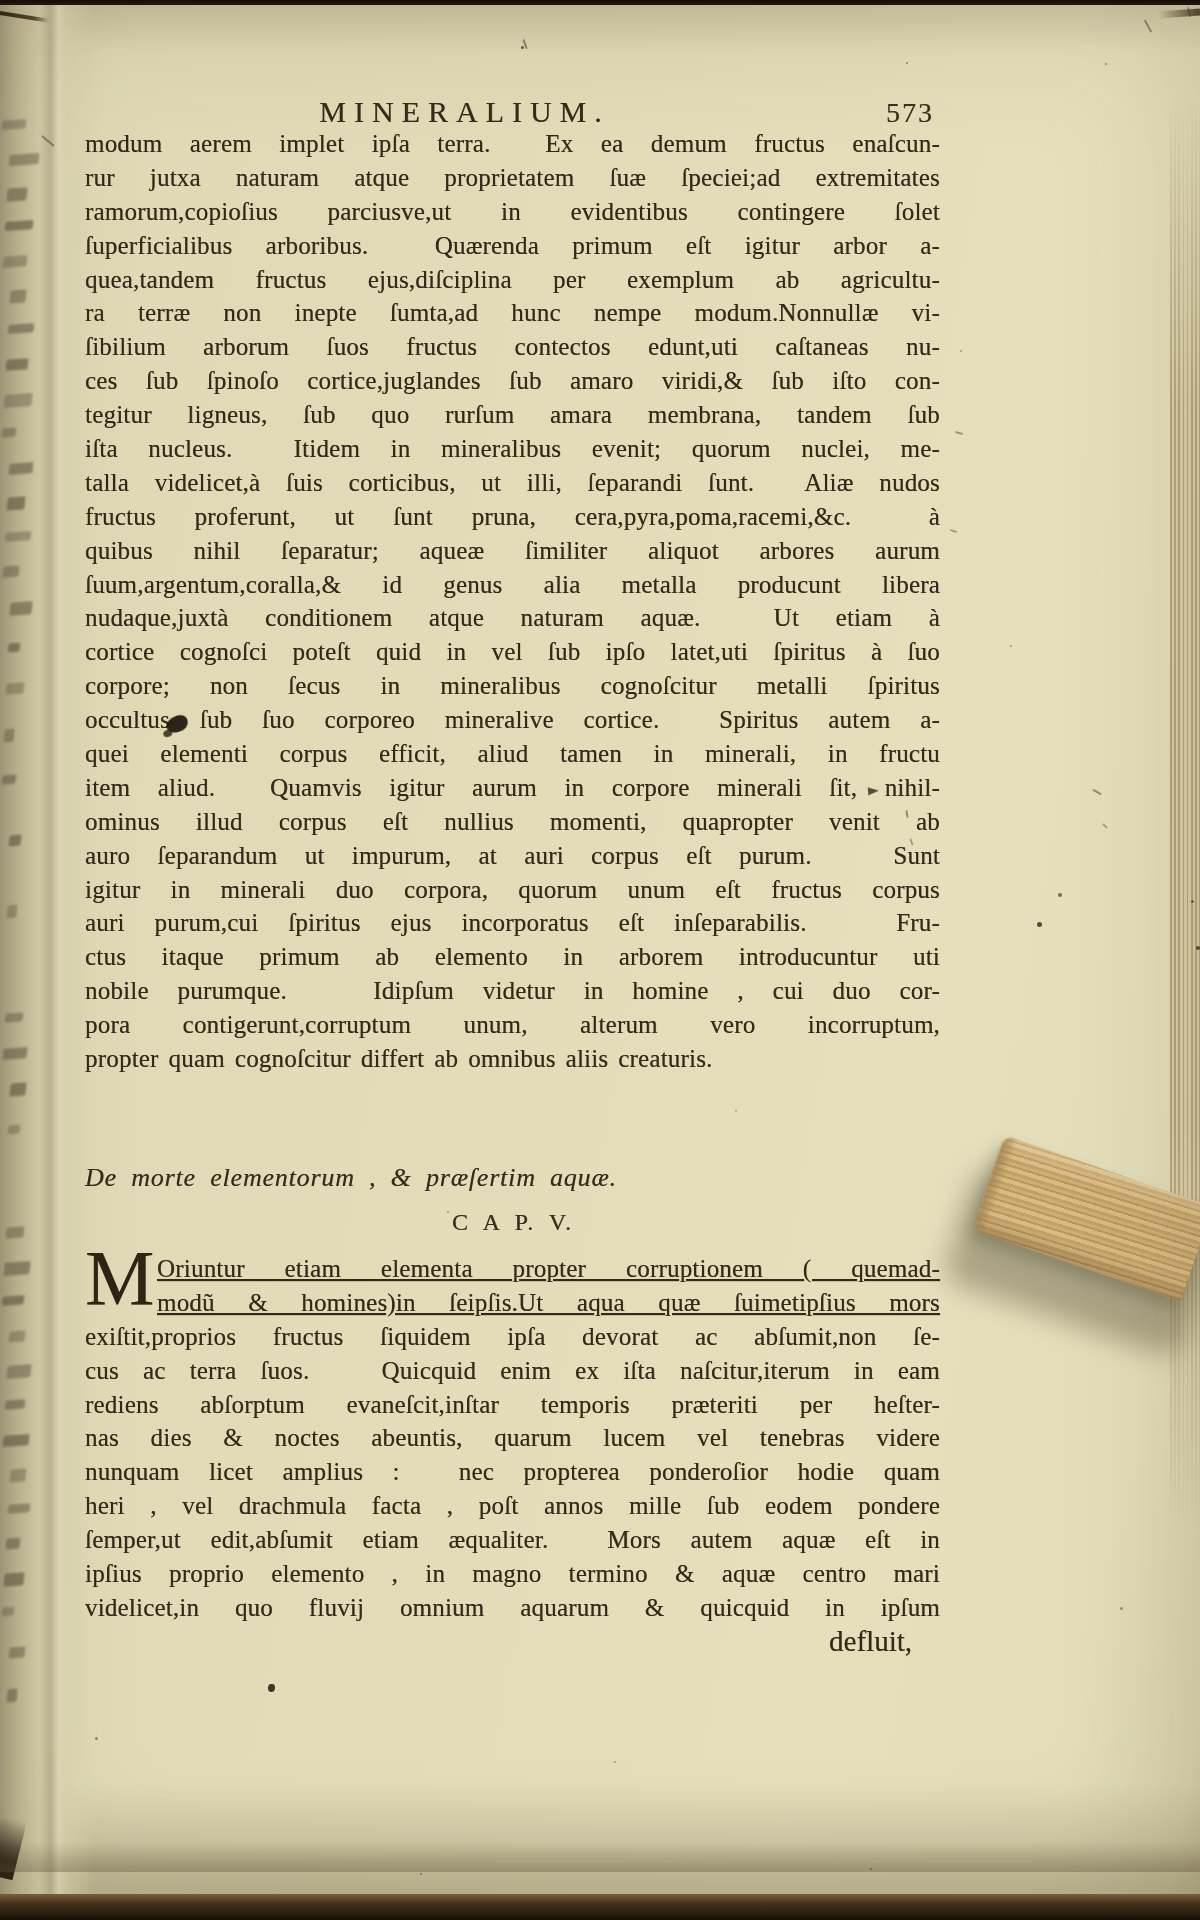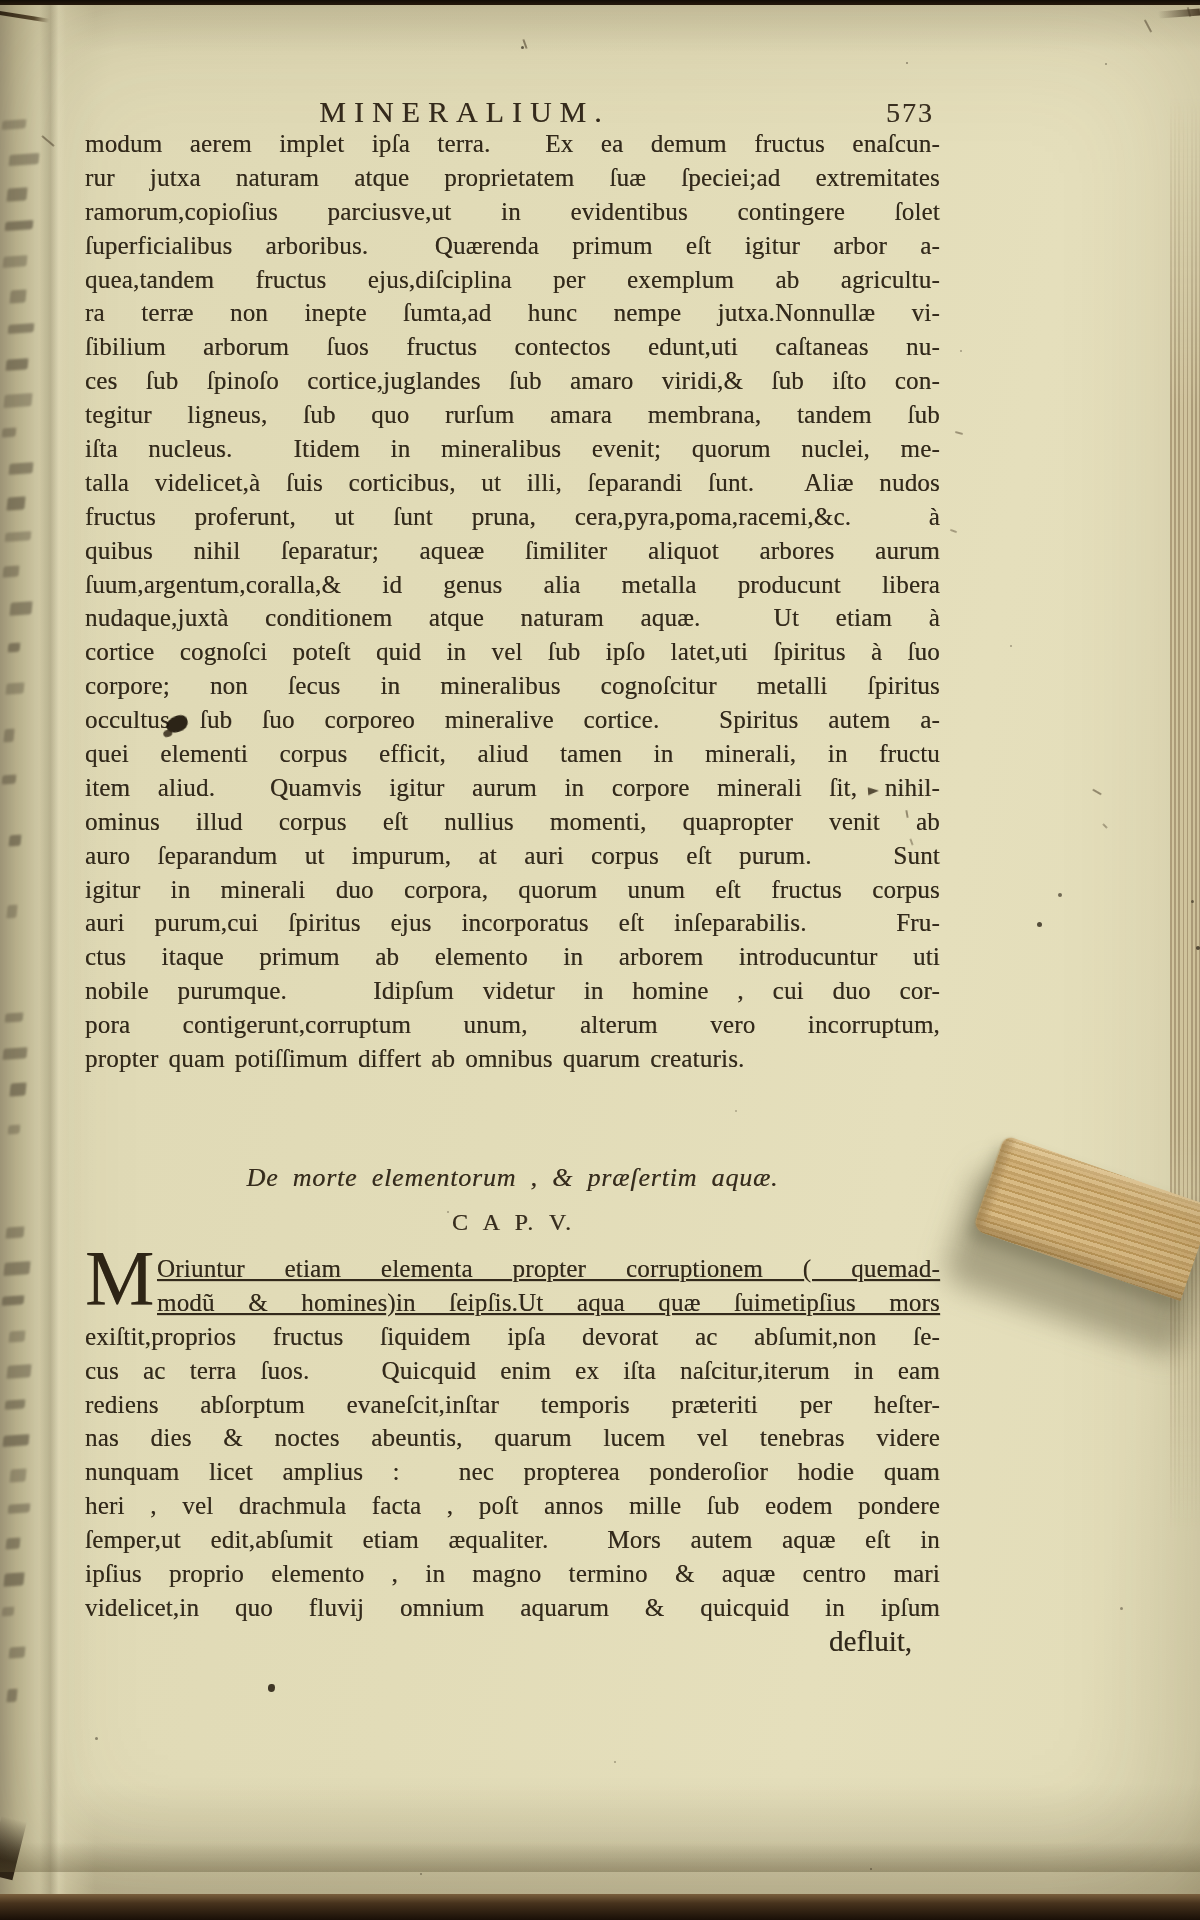"ra terræ non inepte ſumta,ad" div.line { text: jutxa.Nonnullæ -> modum.Nonnullæ }
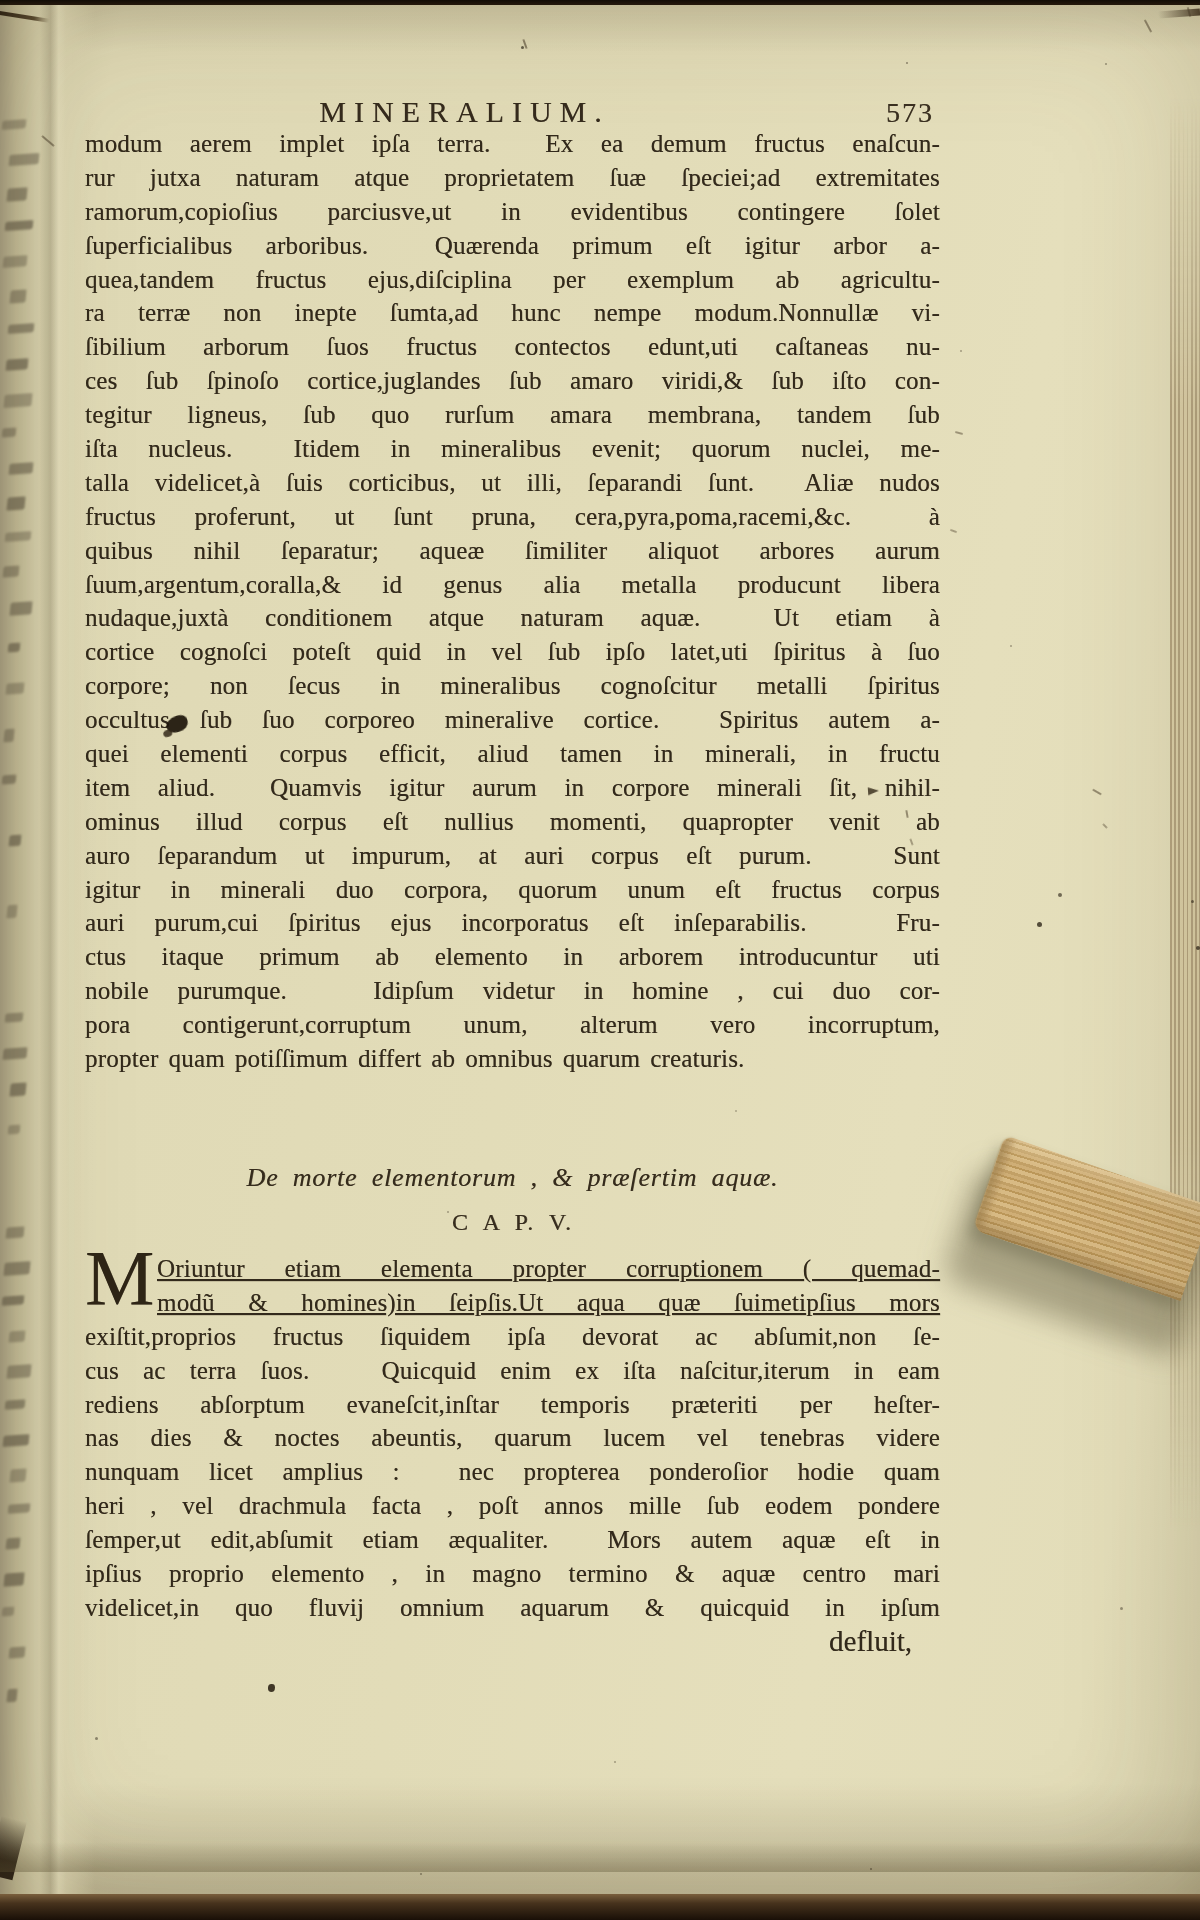"propter quam potiſſimum differt ab" div.line { text: potiſſimum differt ab omnibus quarum -> cognoſcitur differt ab omnibus aliis }
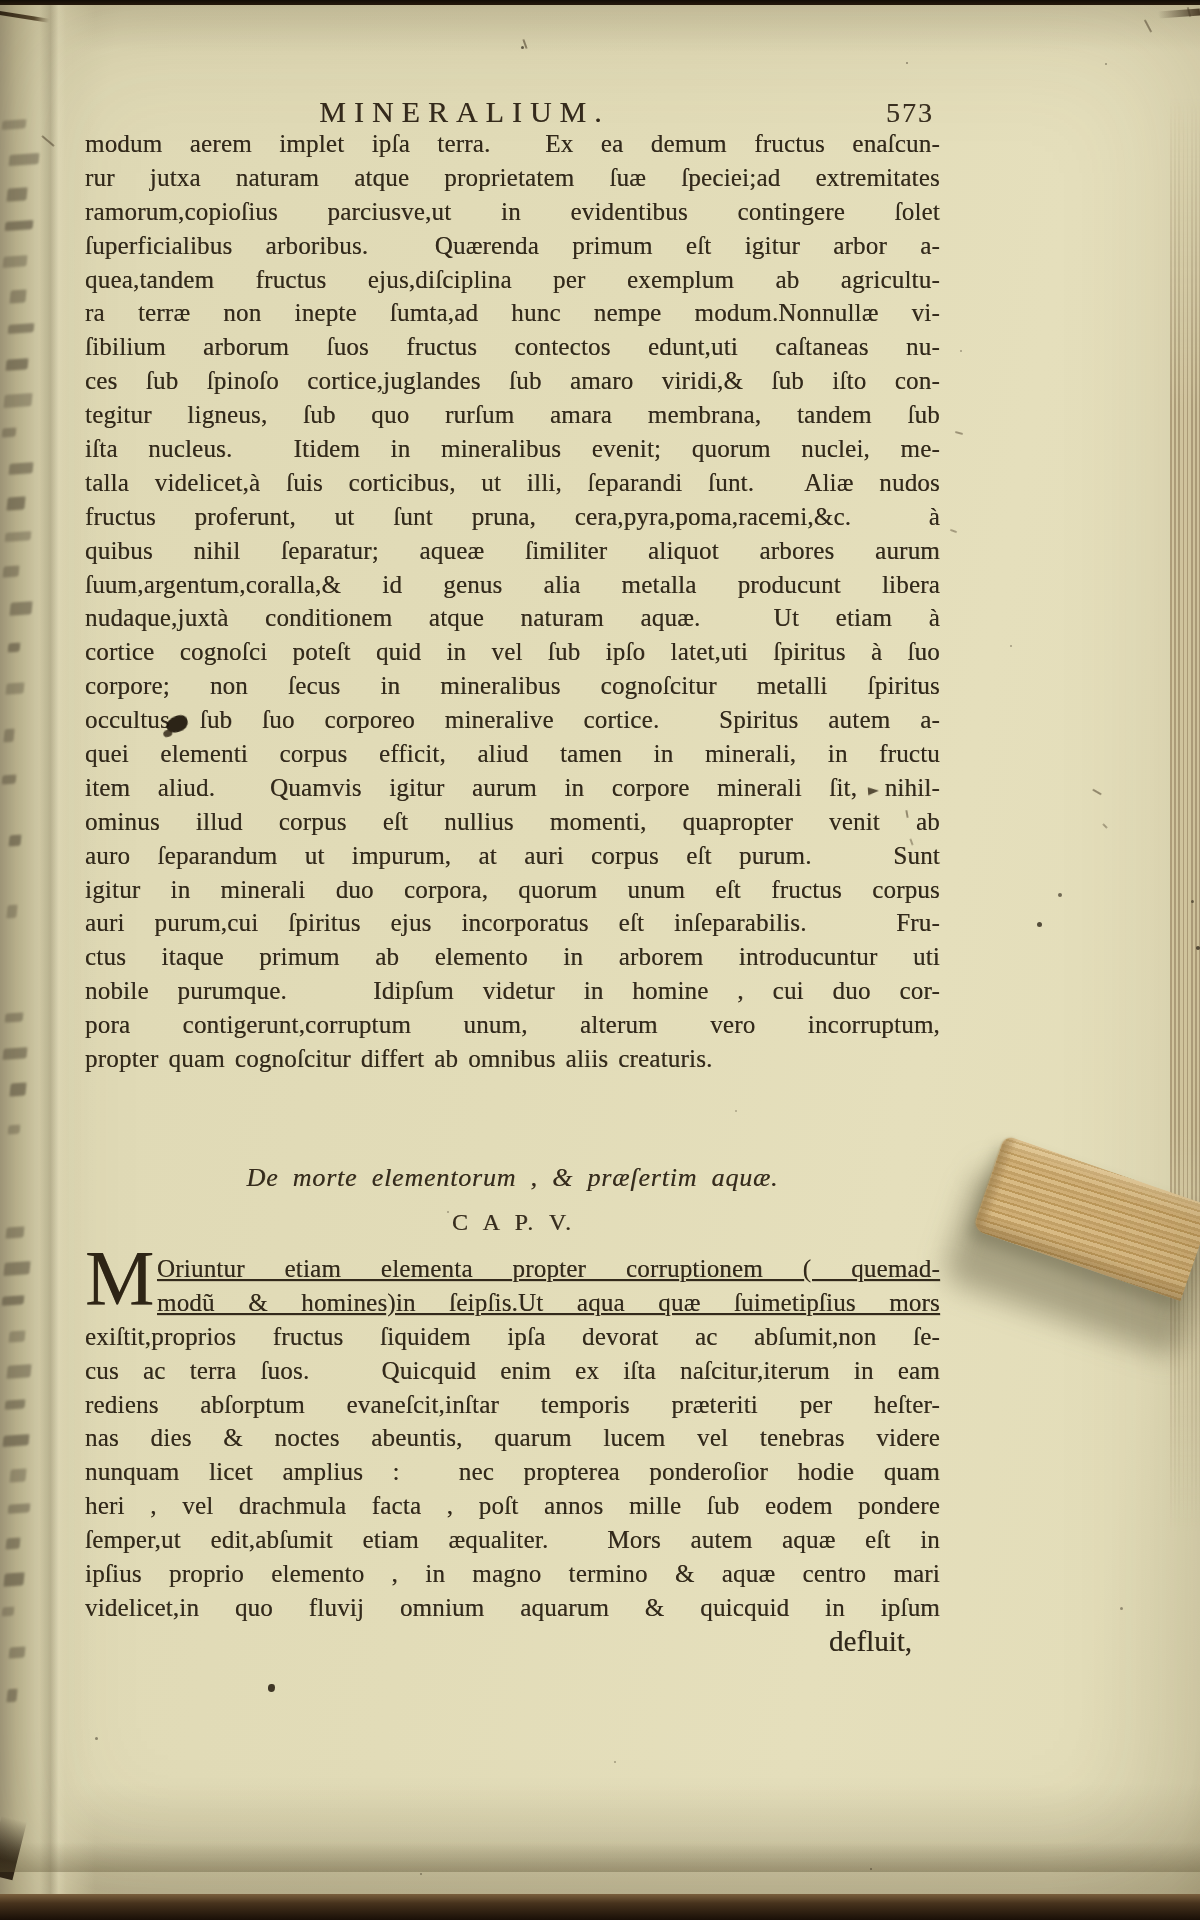"De morte elementorum , &" .sect { text-align: center -> left }
